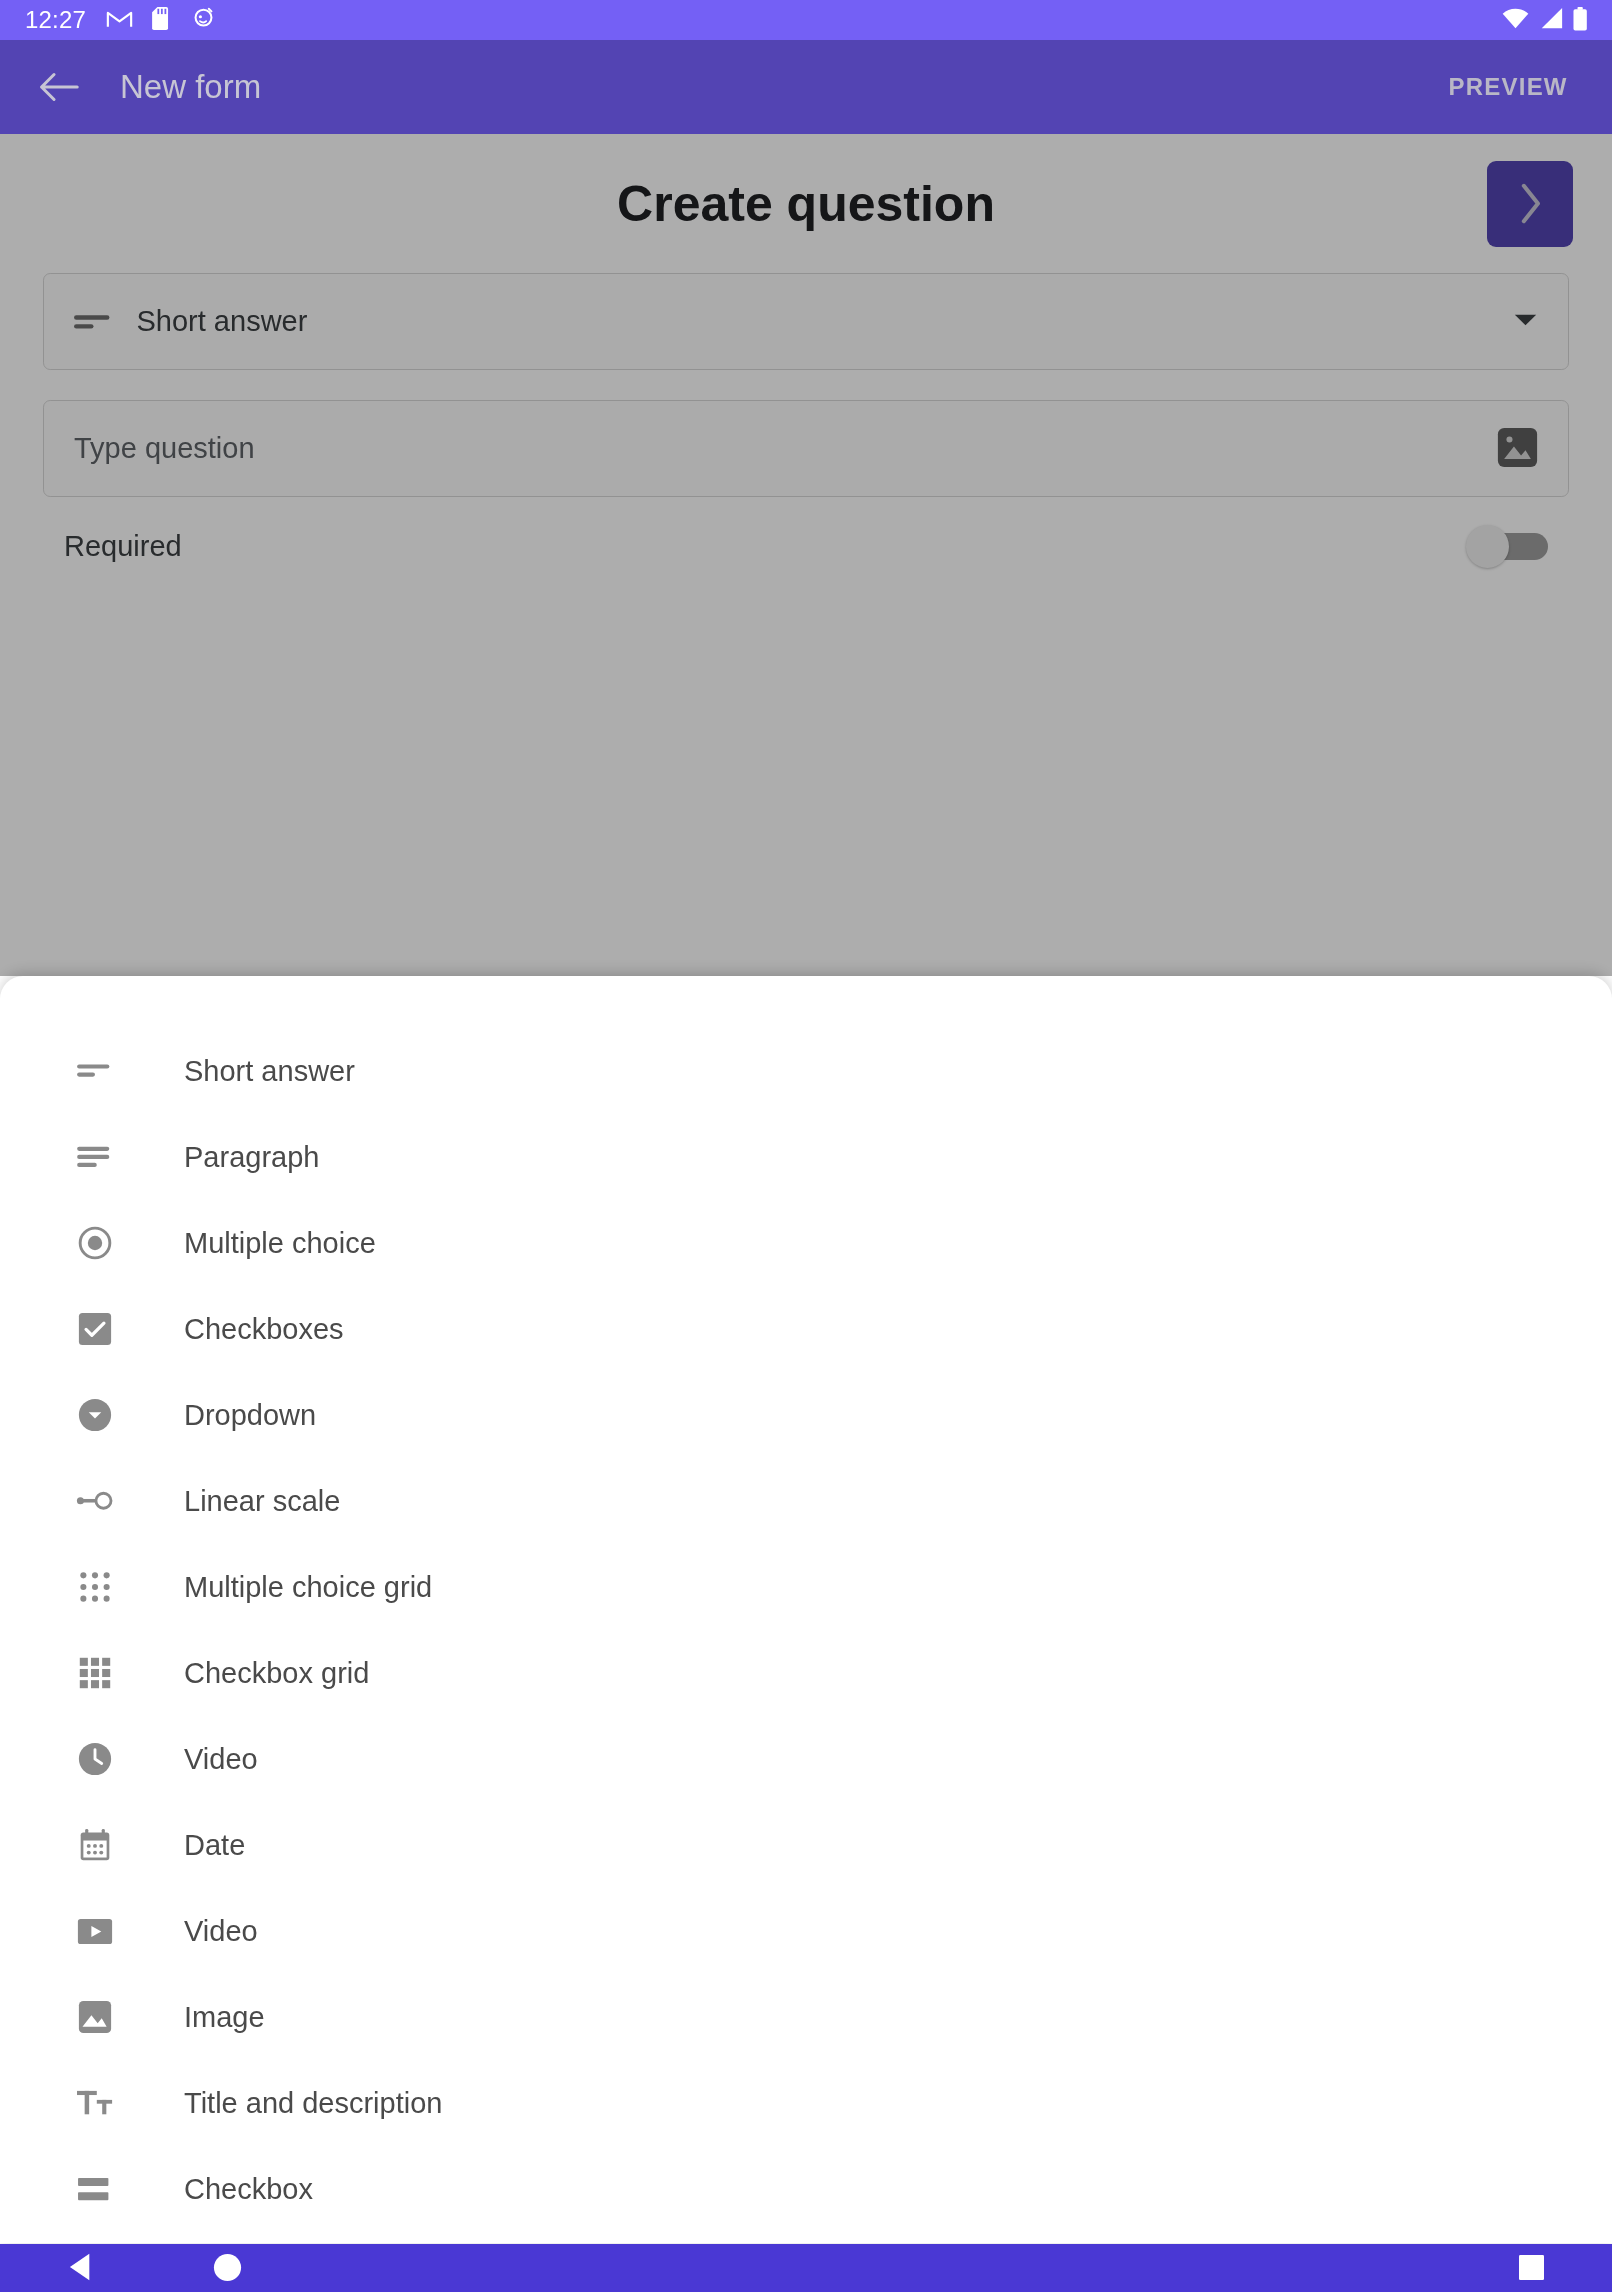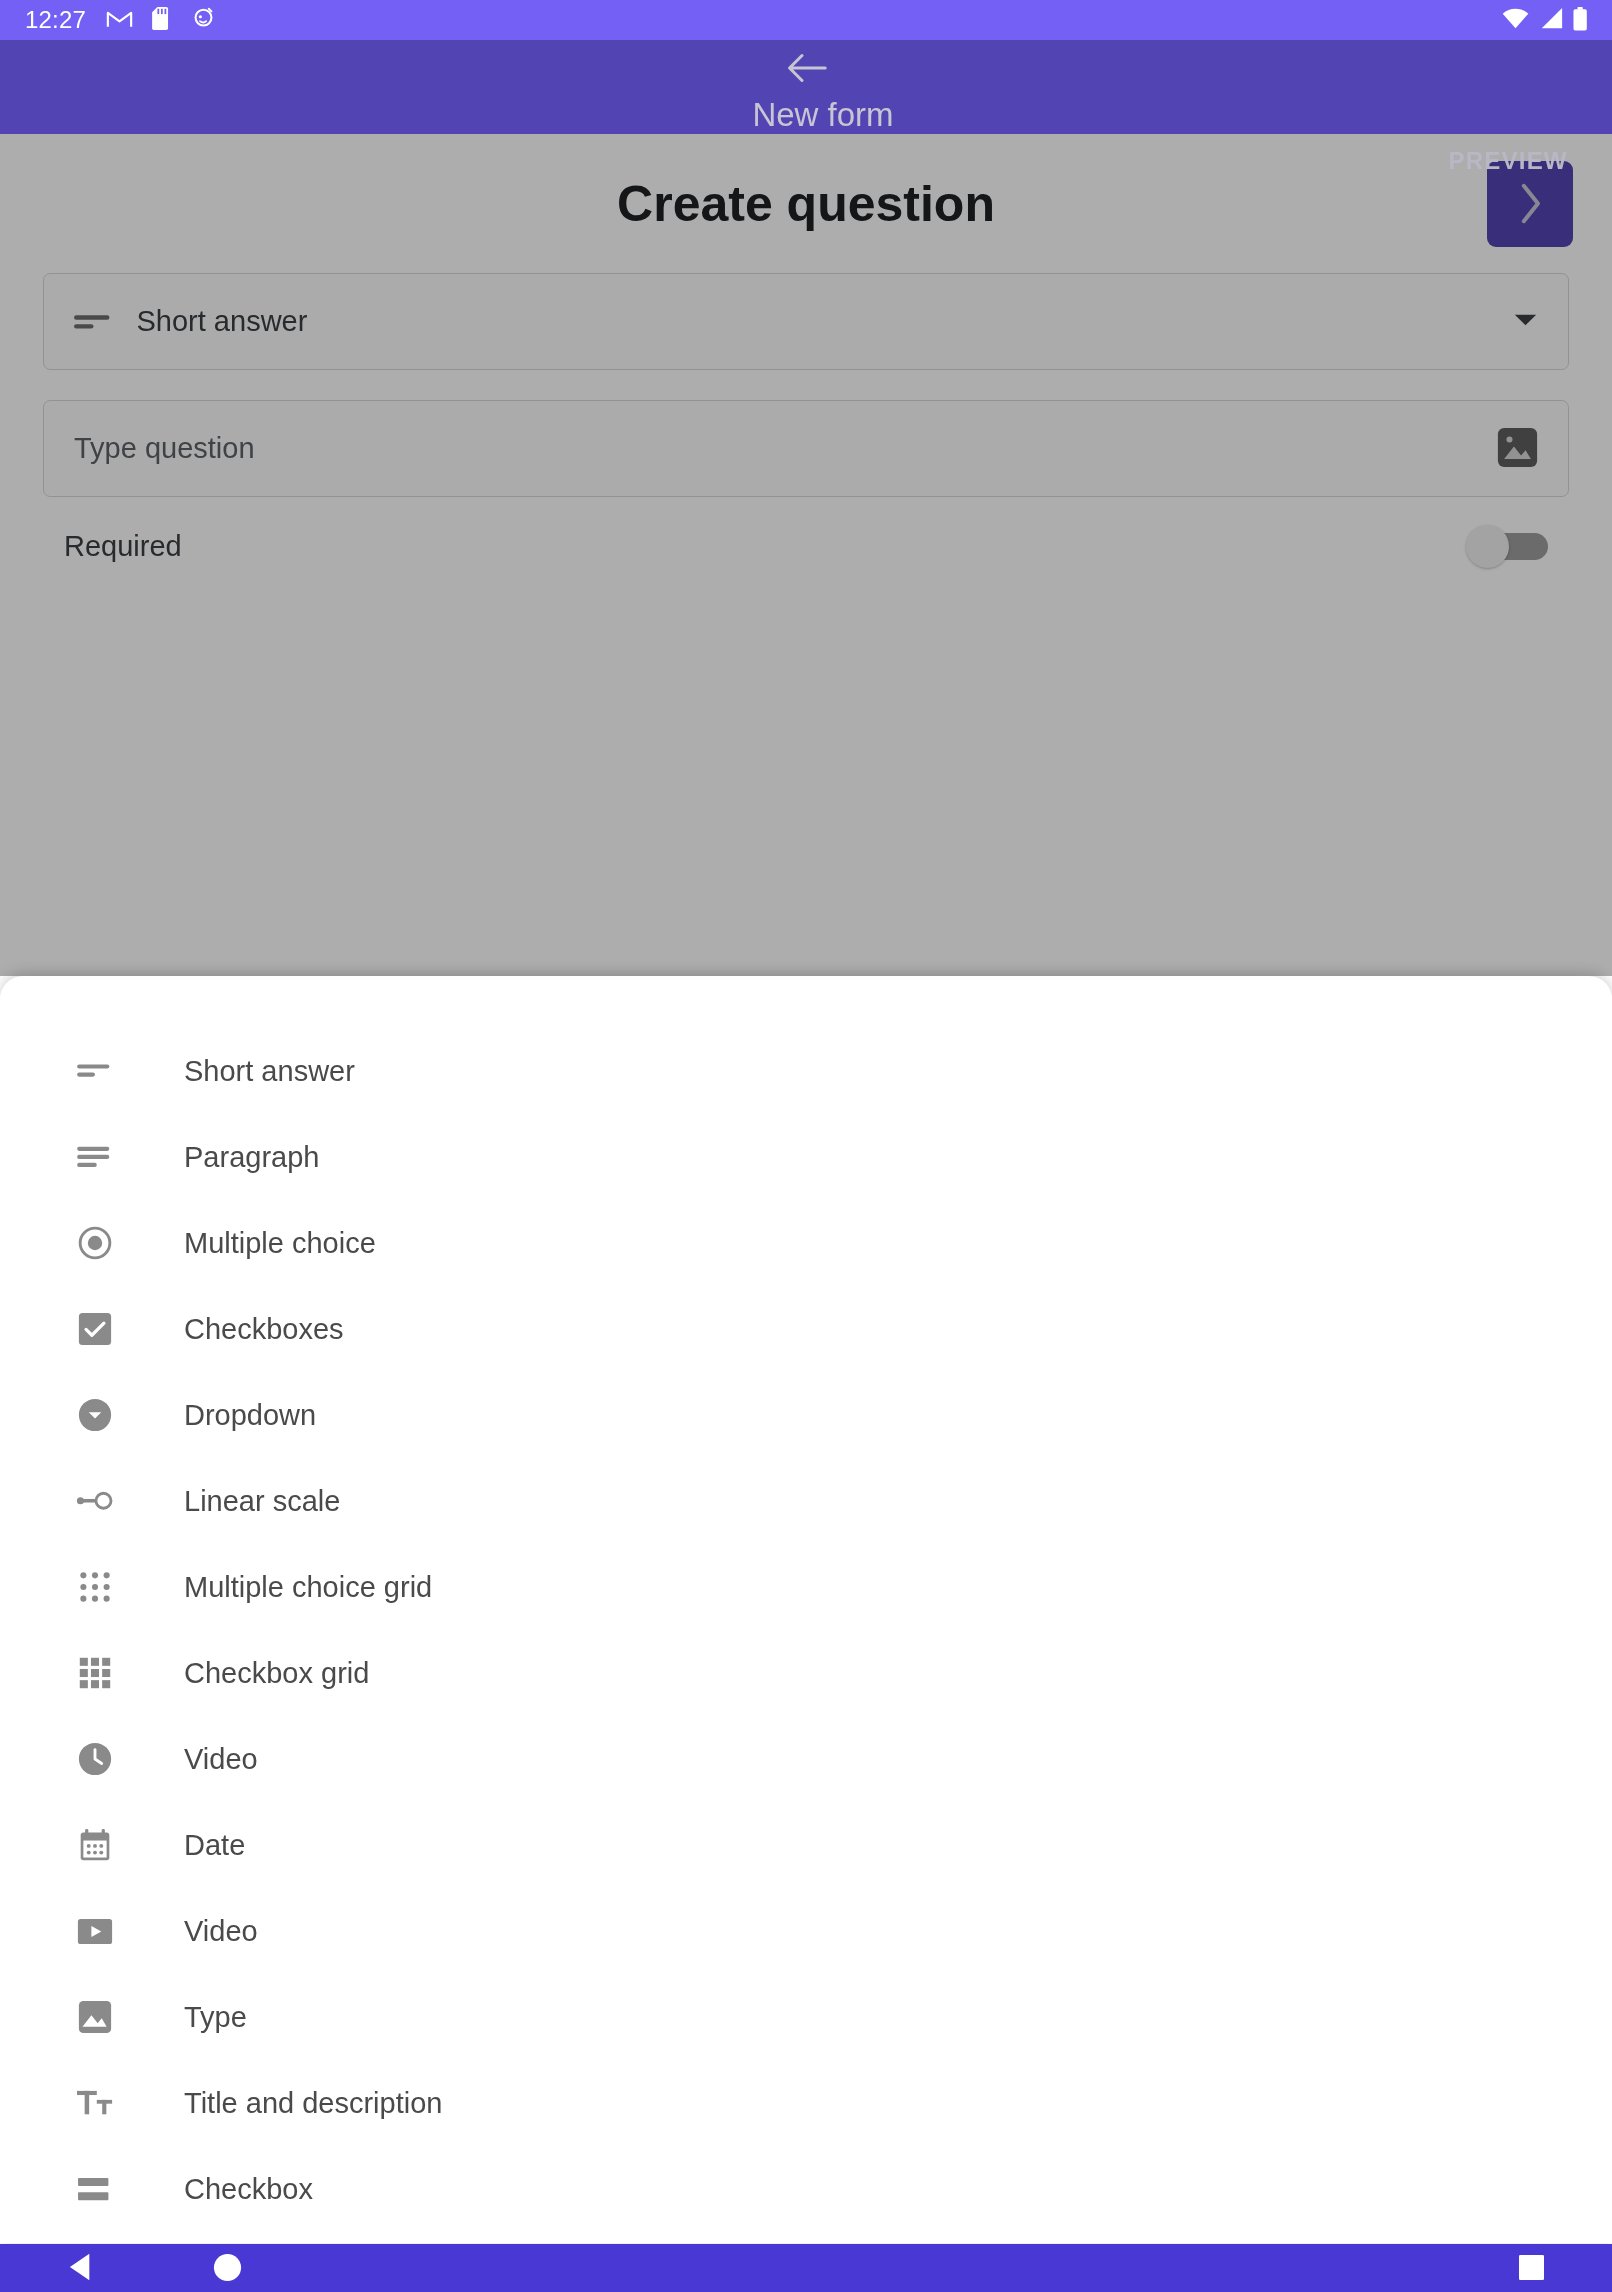"New form" .app-bar { flex-direction: column -> none }
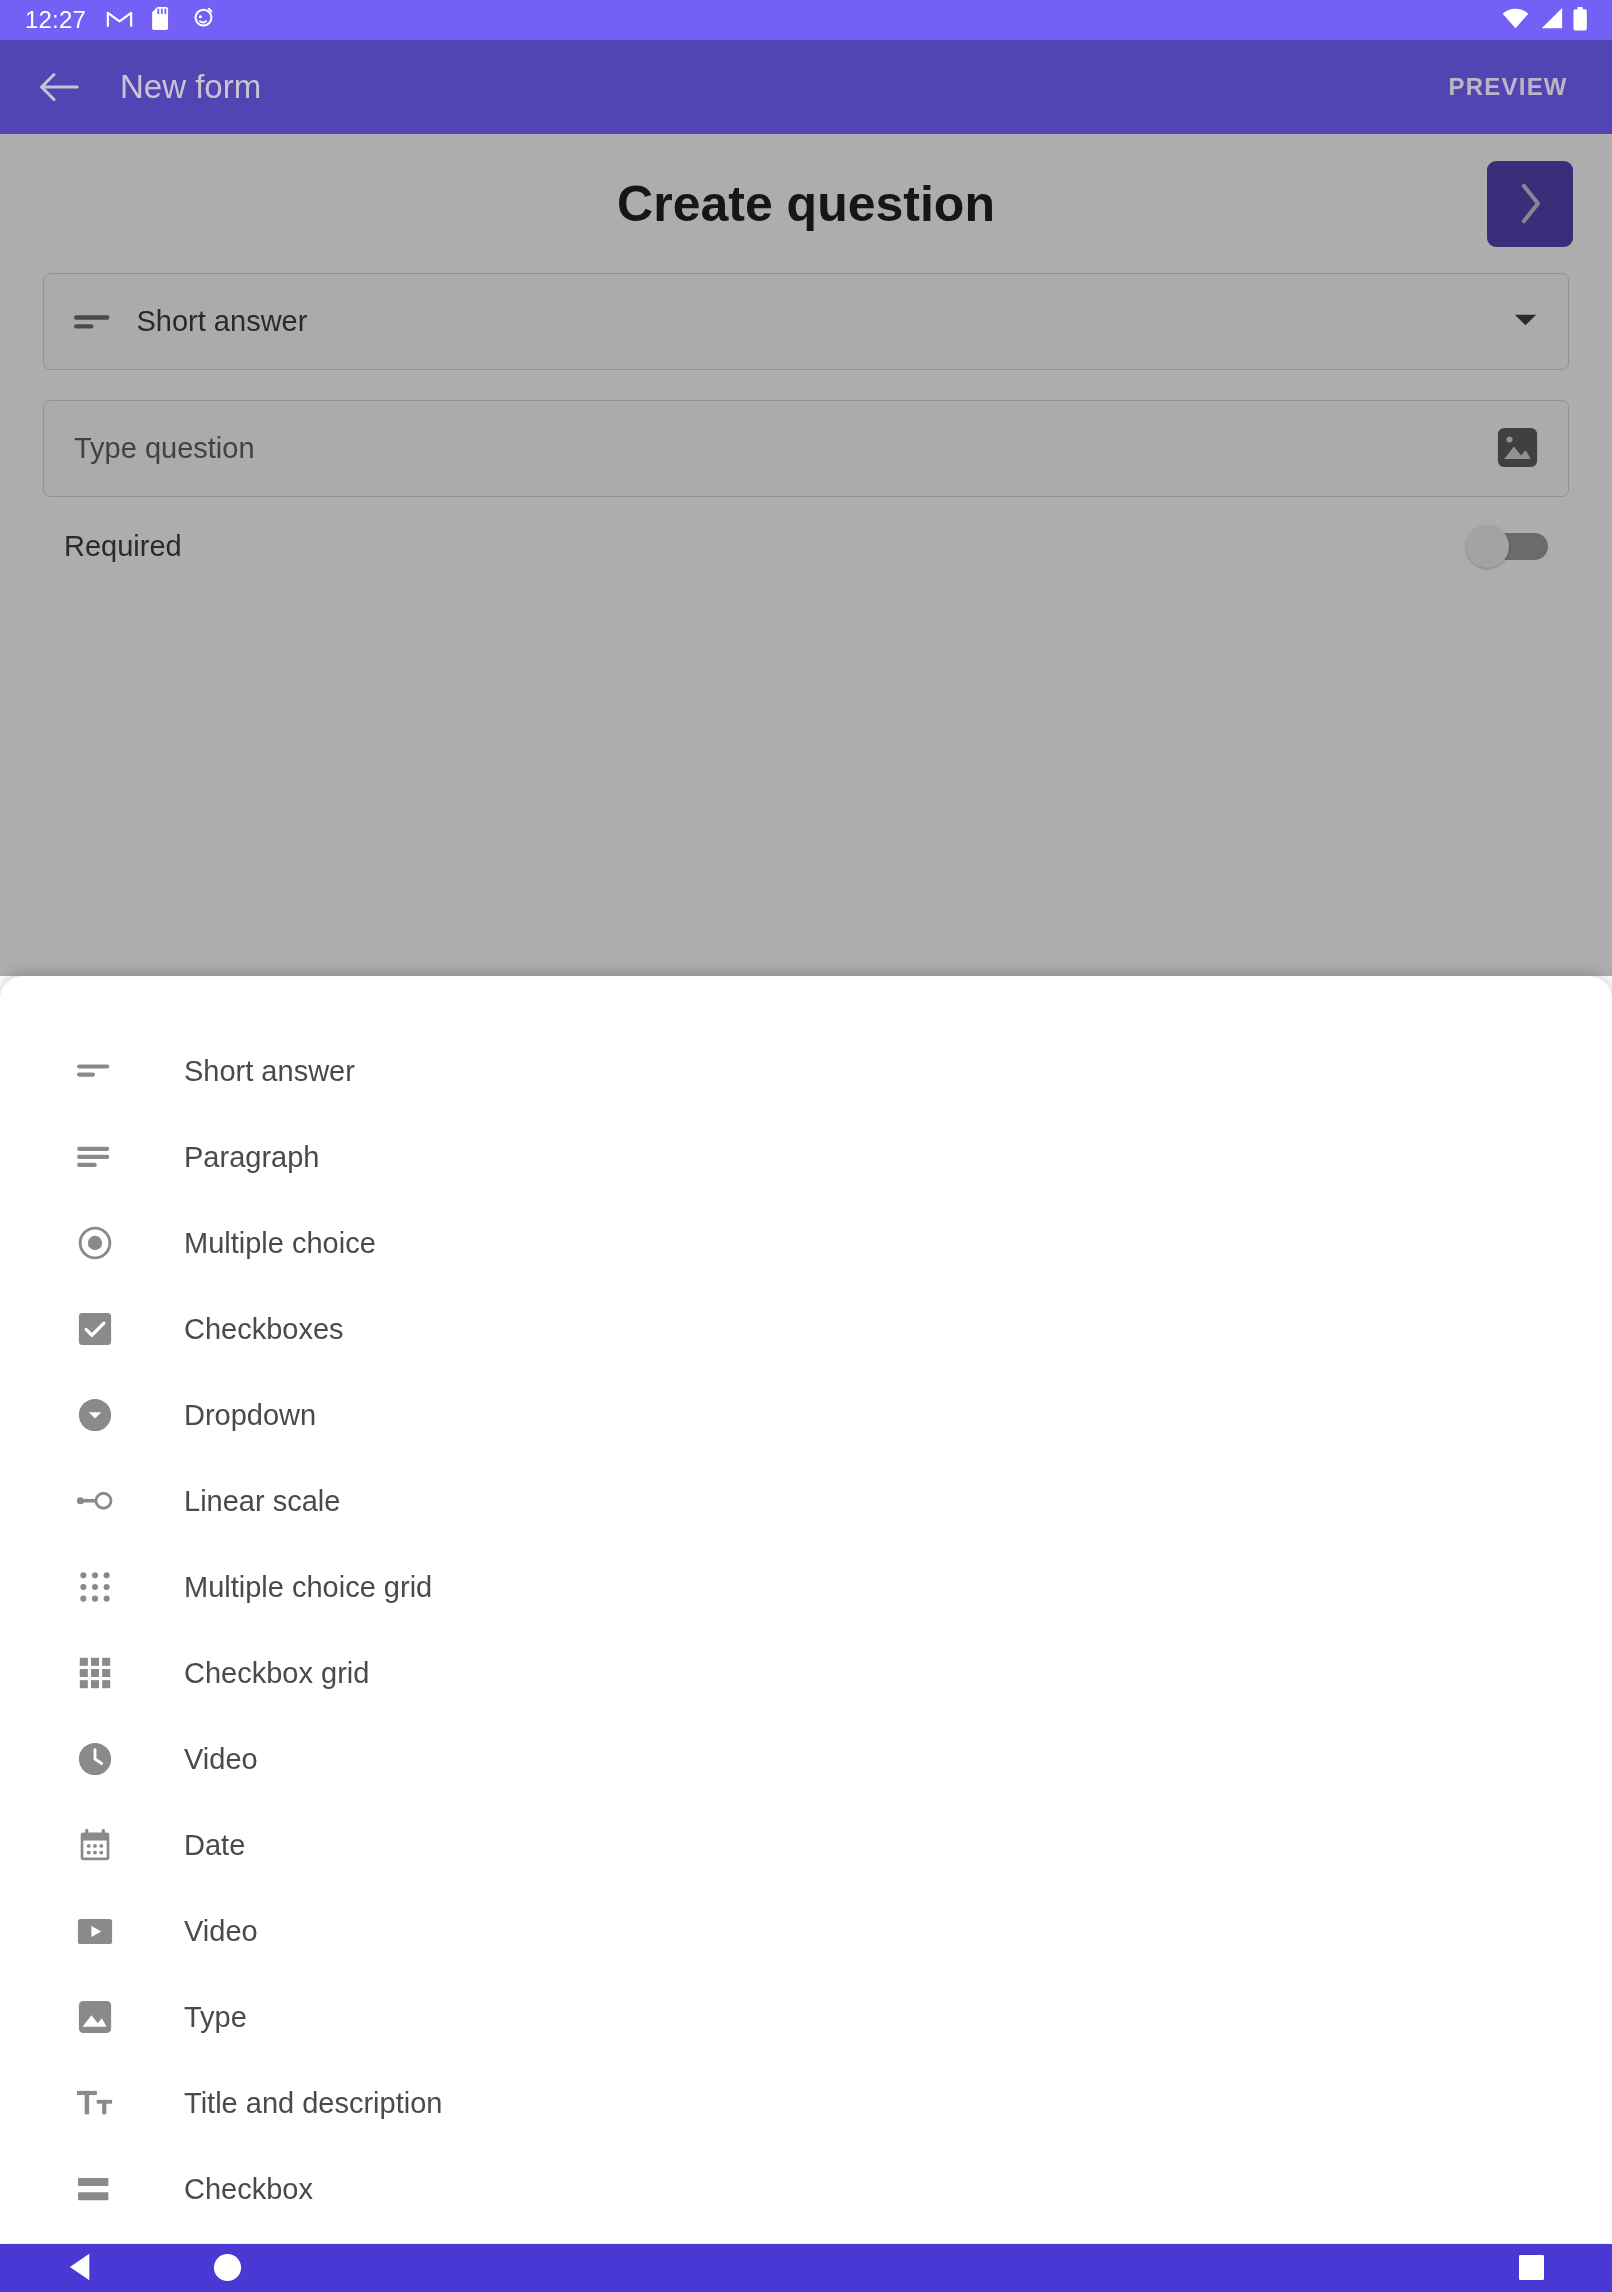"Type" span.sheet-label { text: Type -> Image }
